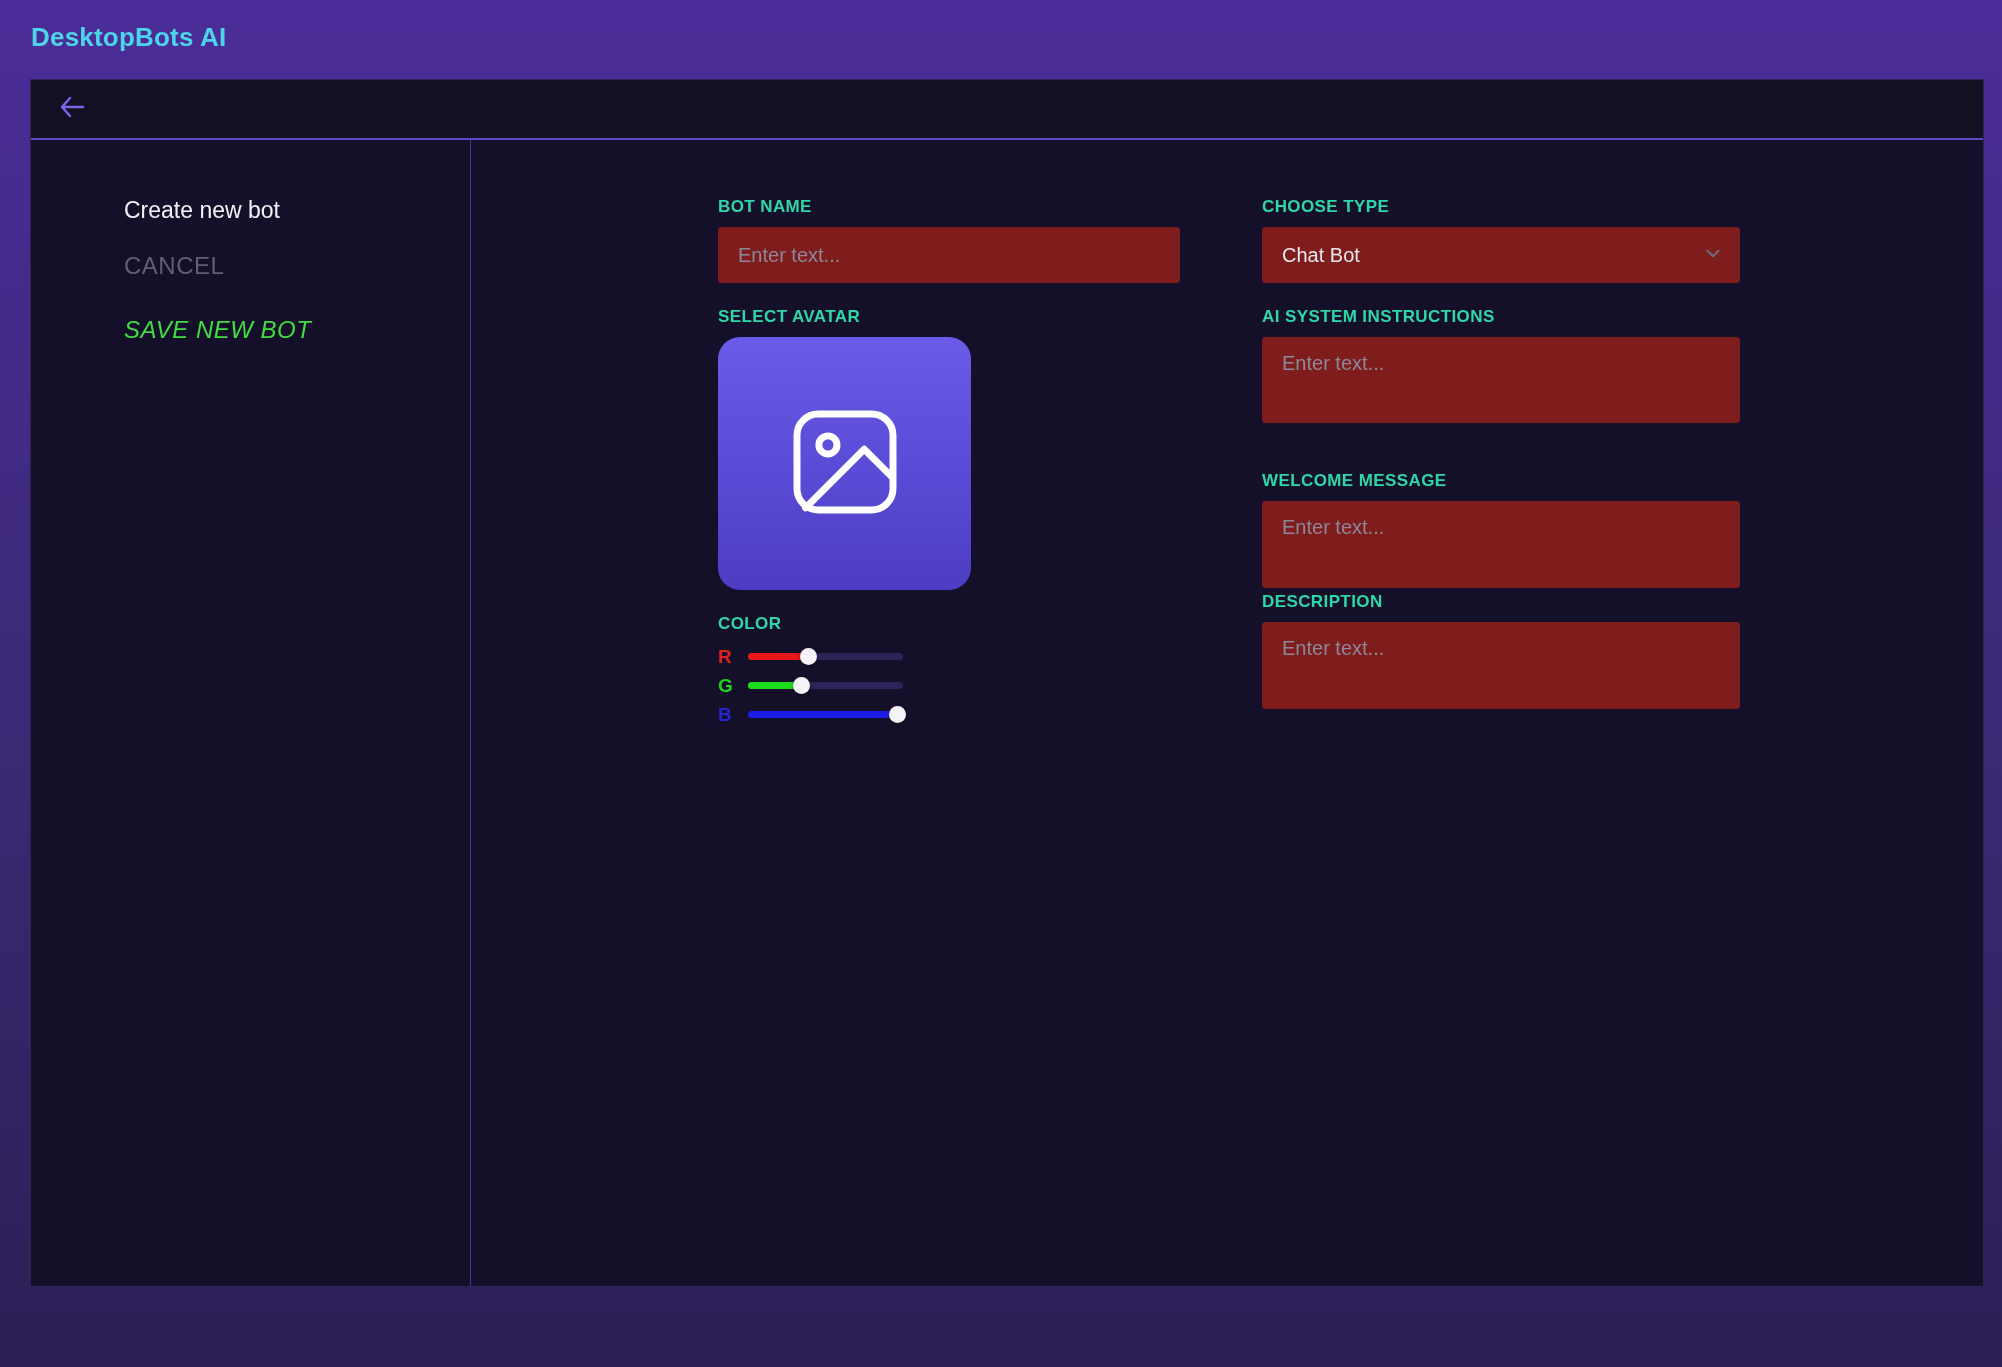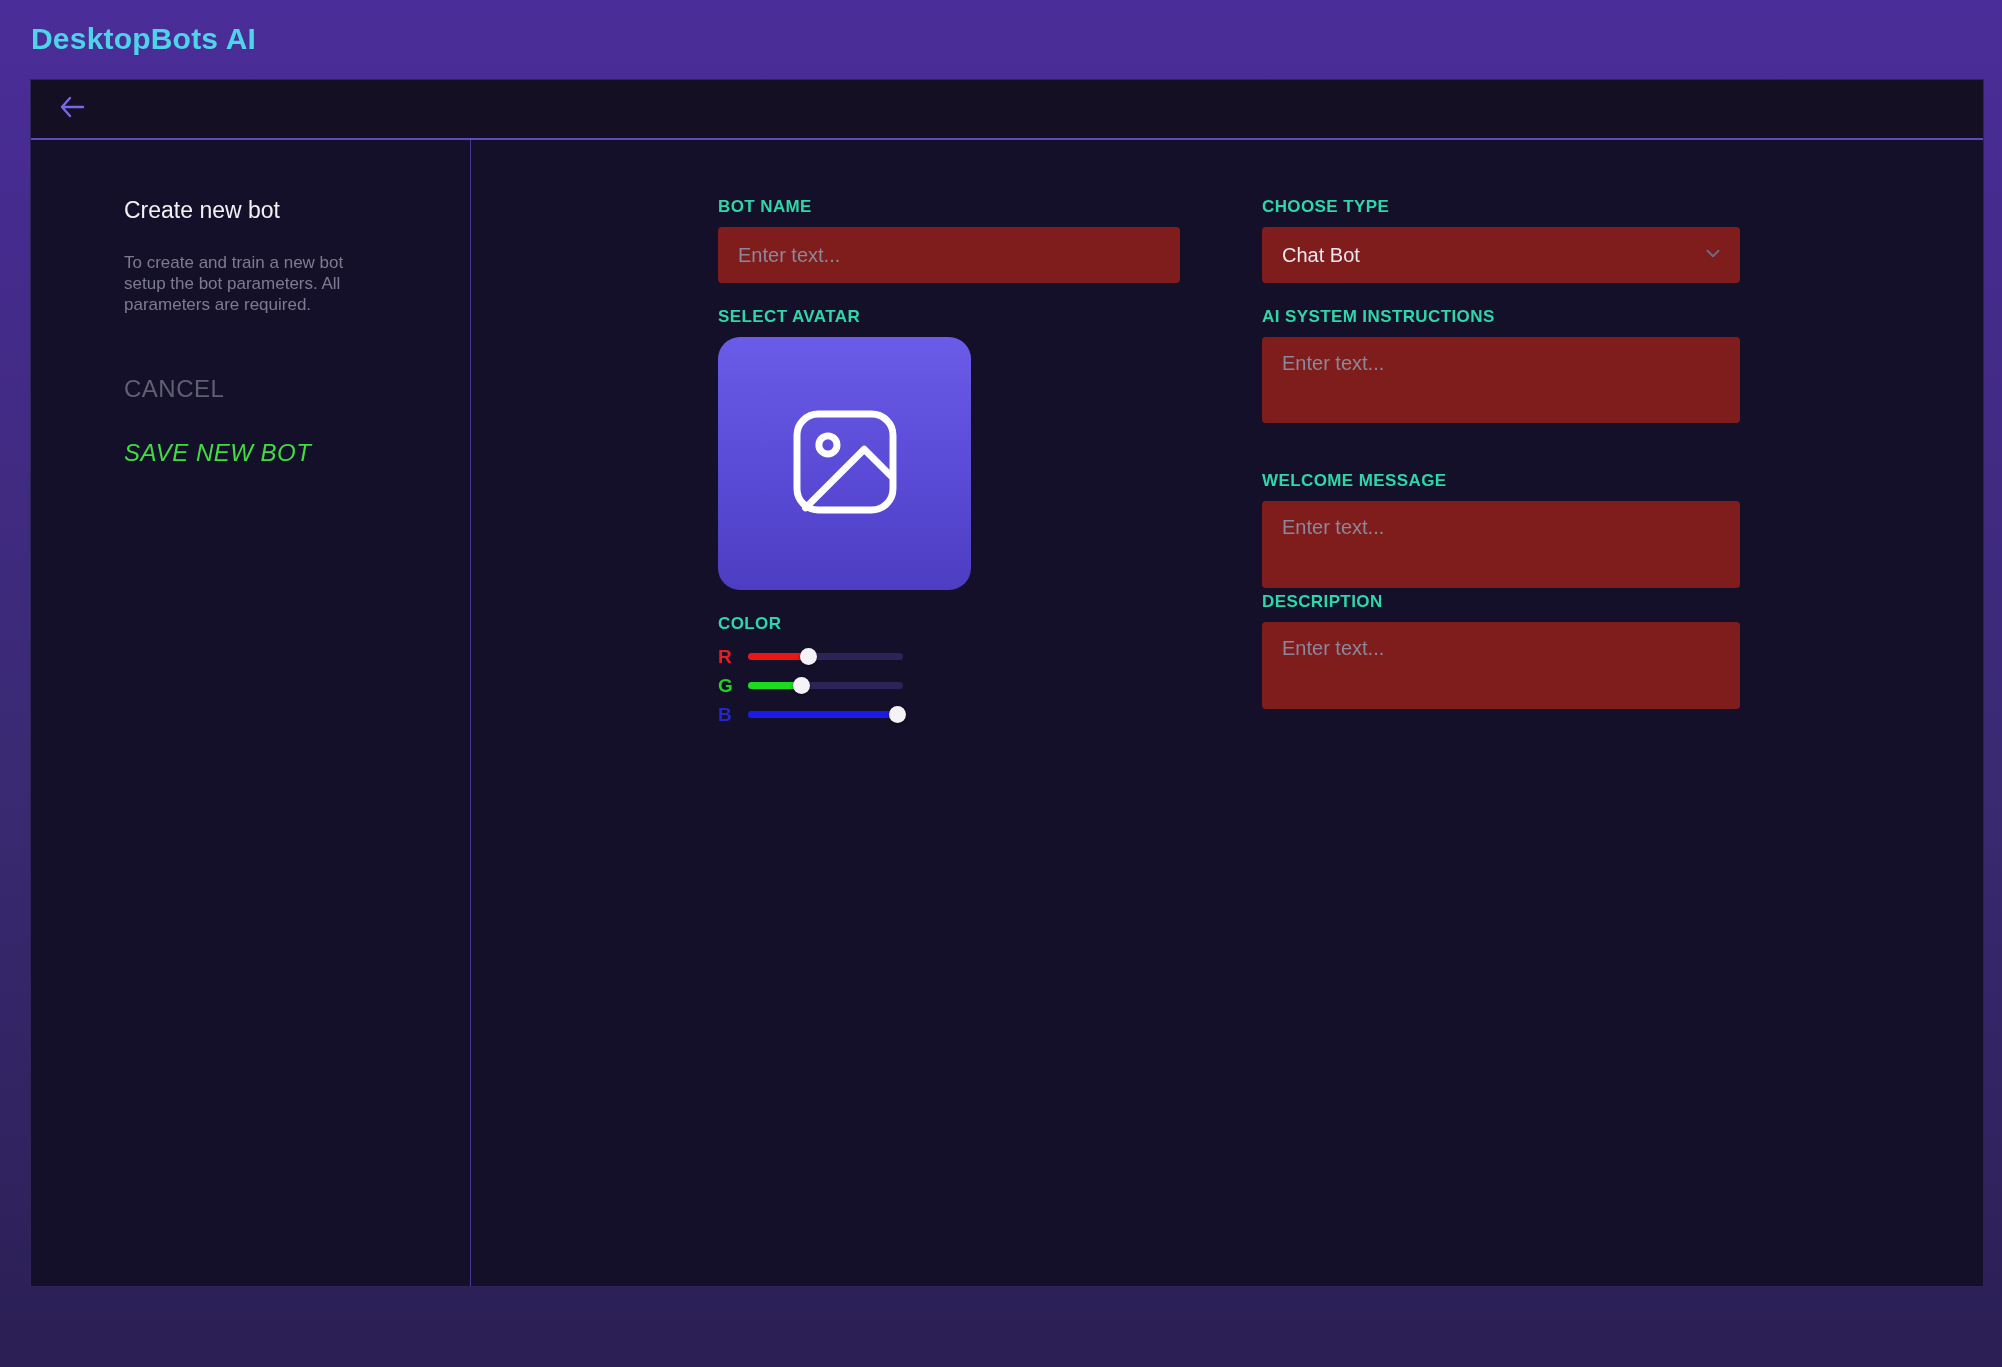"DesktopBots AI" .logo { font-size: 30px -> 26px }
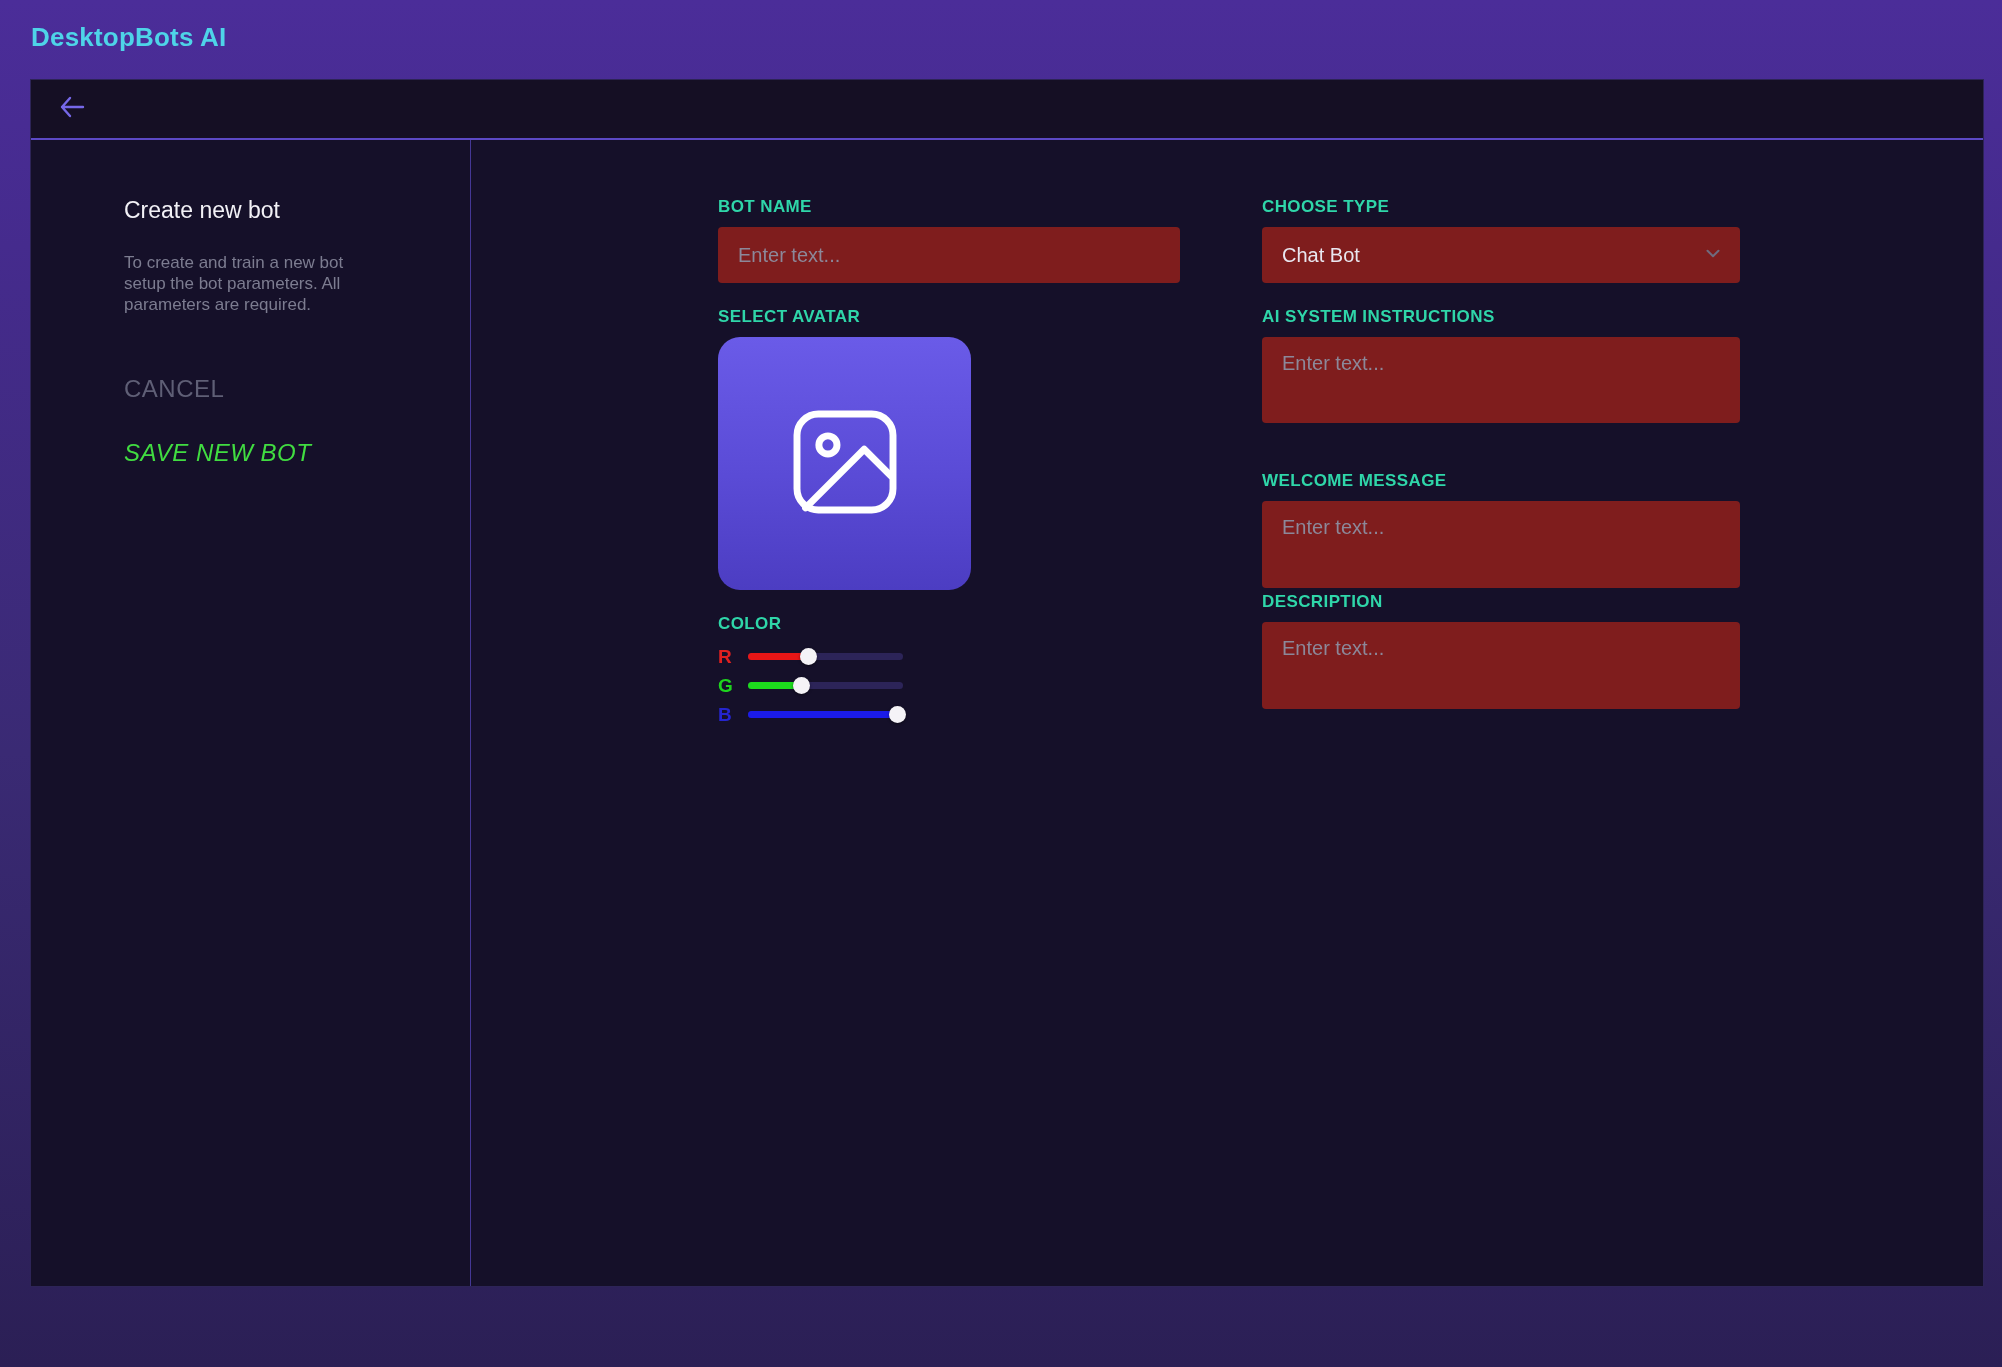"To create and train a" div.sidebar-desc { html: <div>To create and train a new bot setup the bot parameters. All parameters are required.</div> -> none }
